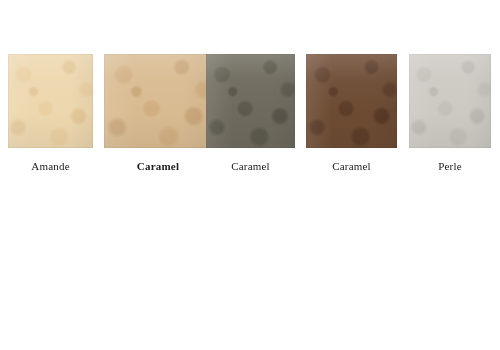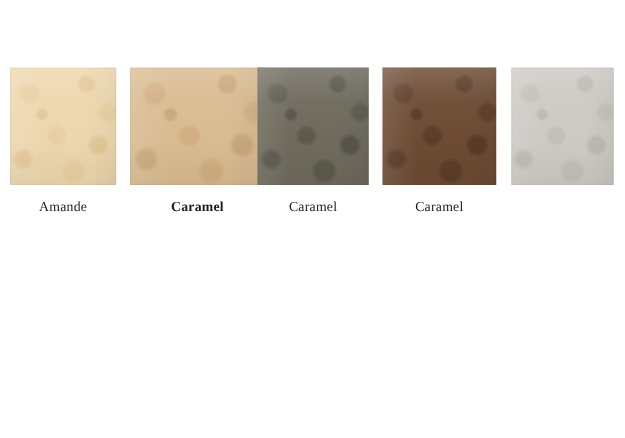"Perle" div.swatch-label { html: none -> <div>Perle</div> }
